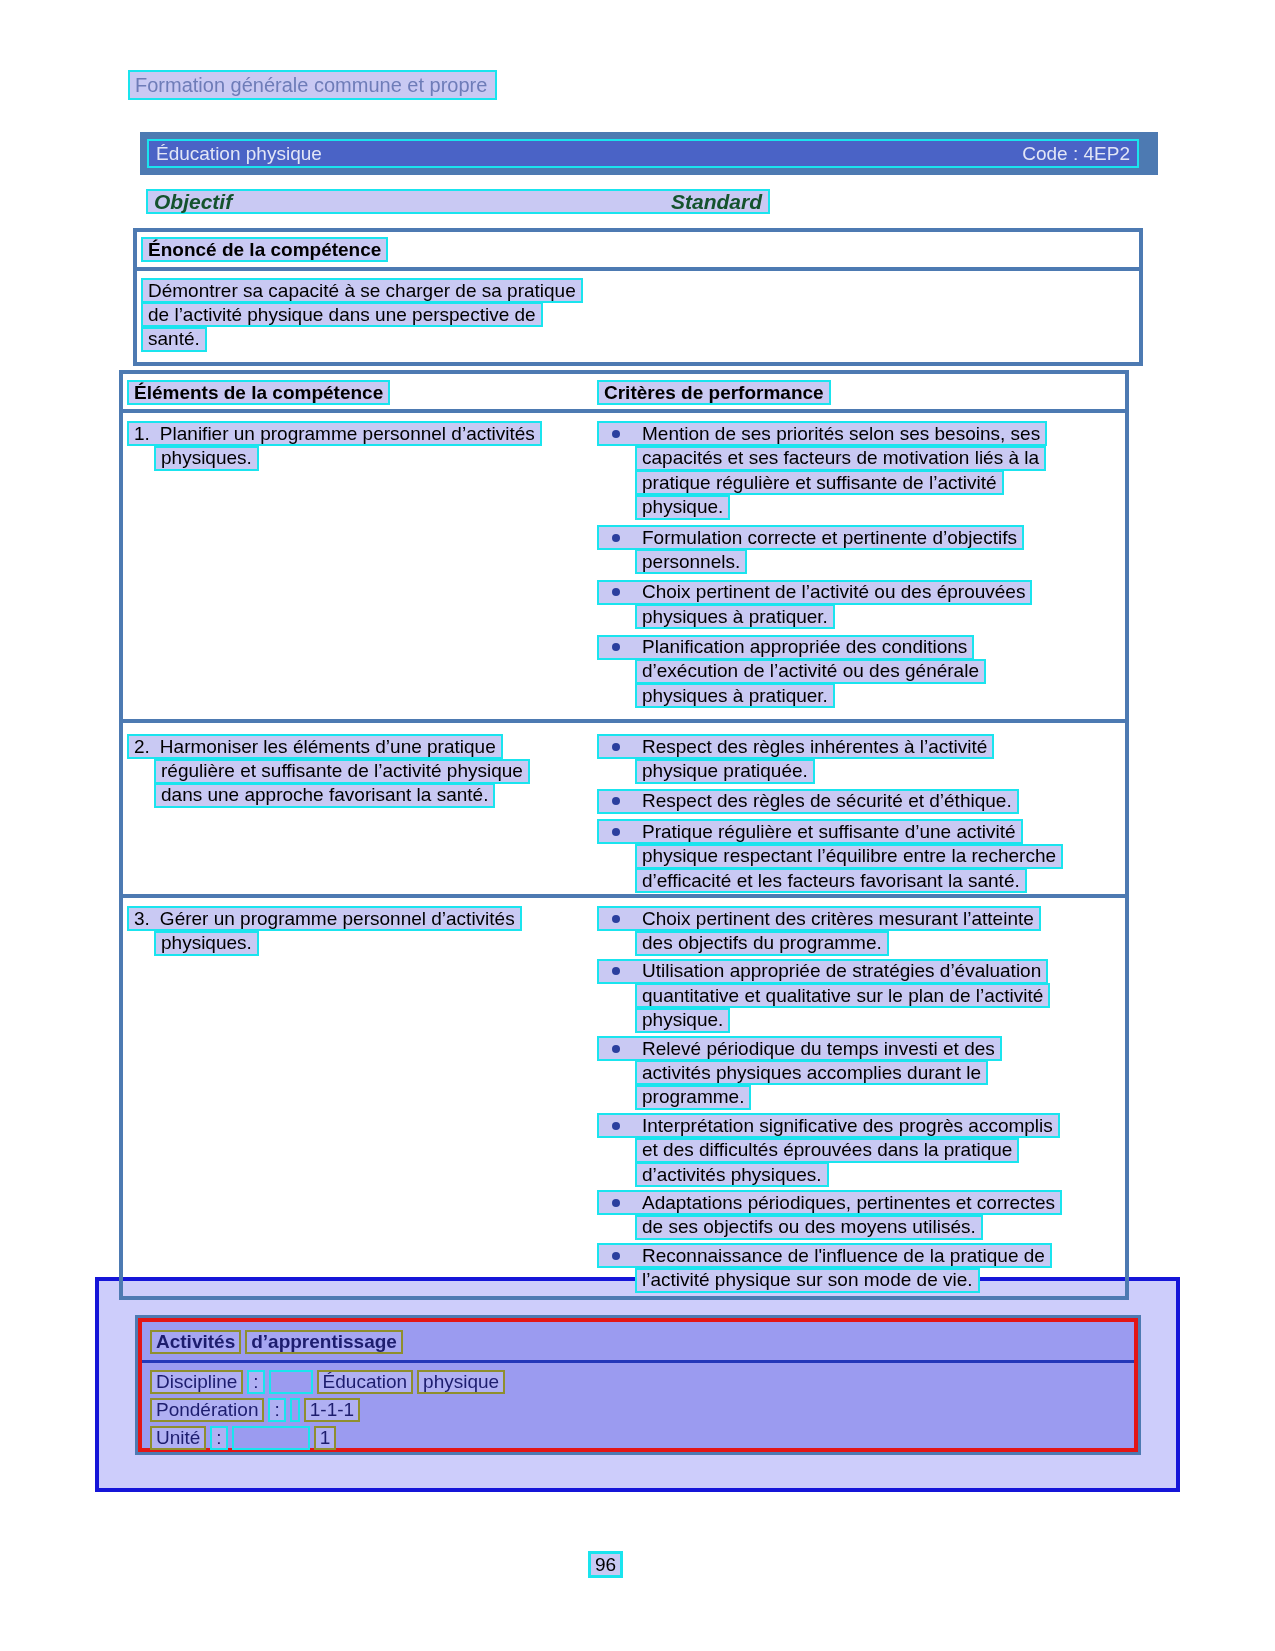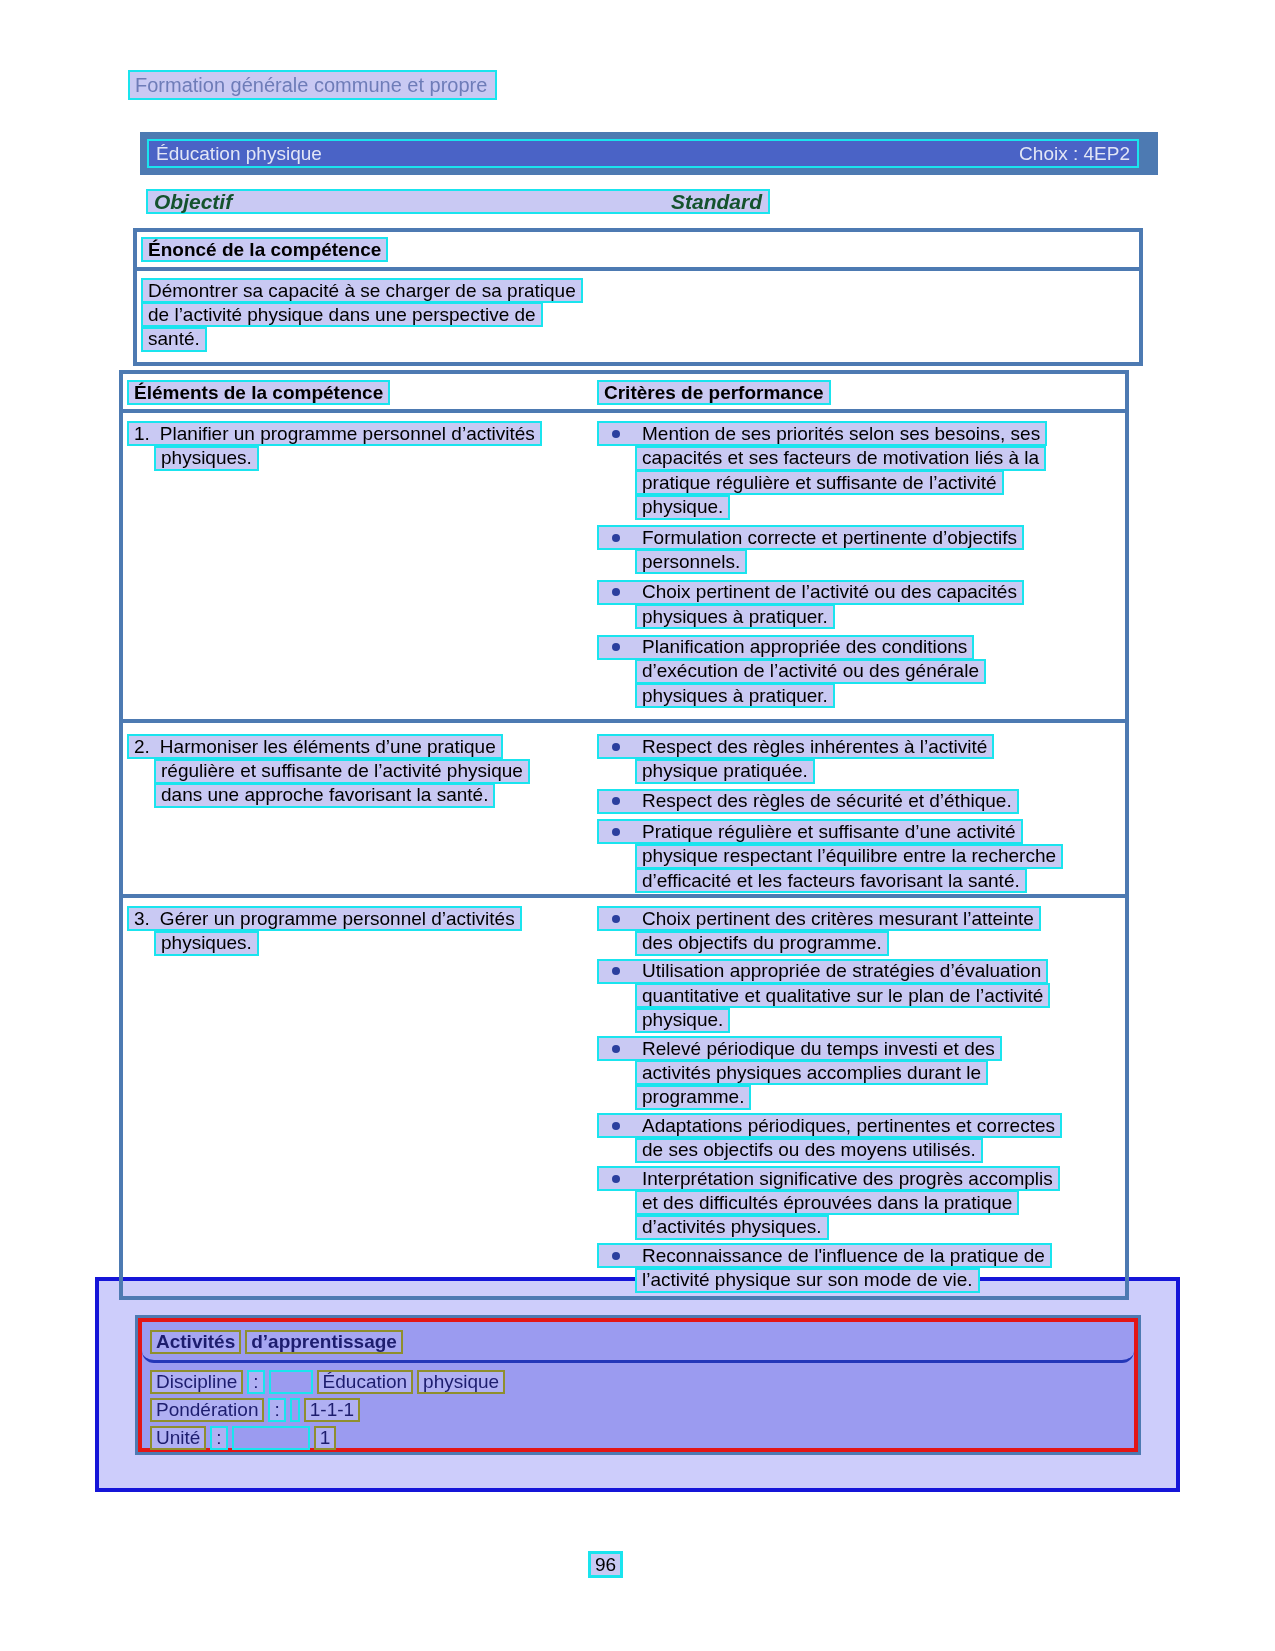"Choix : 4EP2" span { text: Choix -> Code }
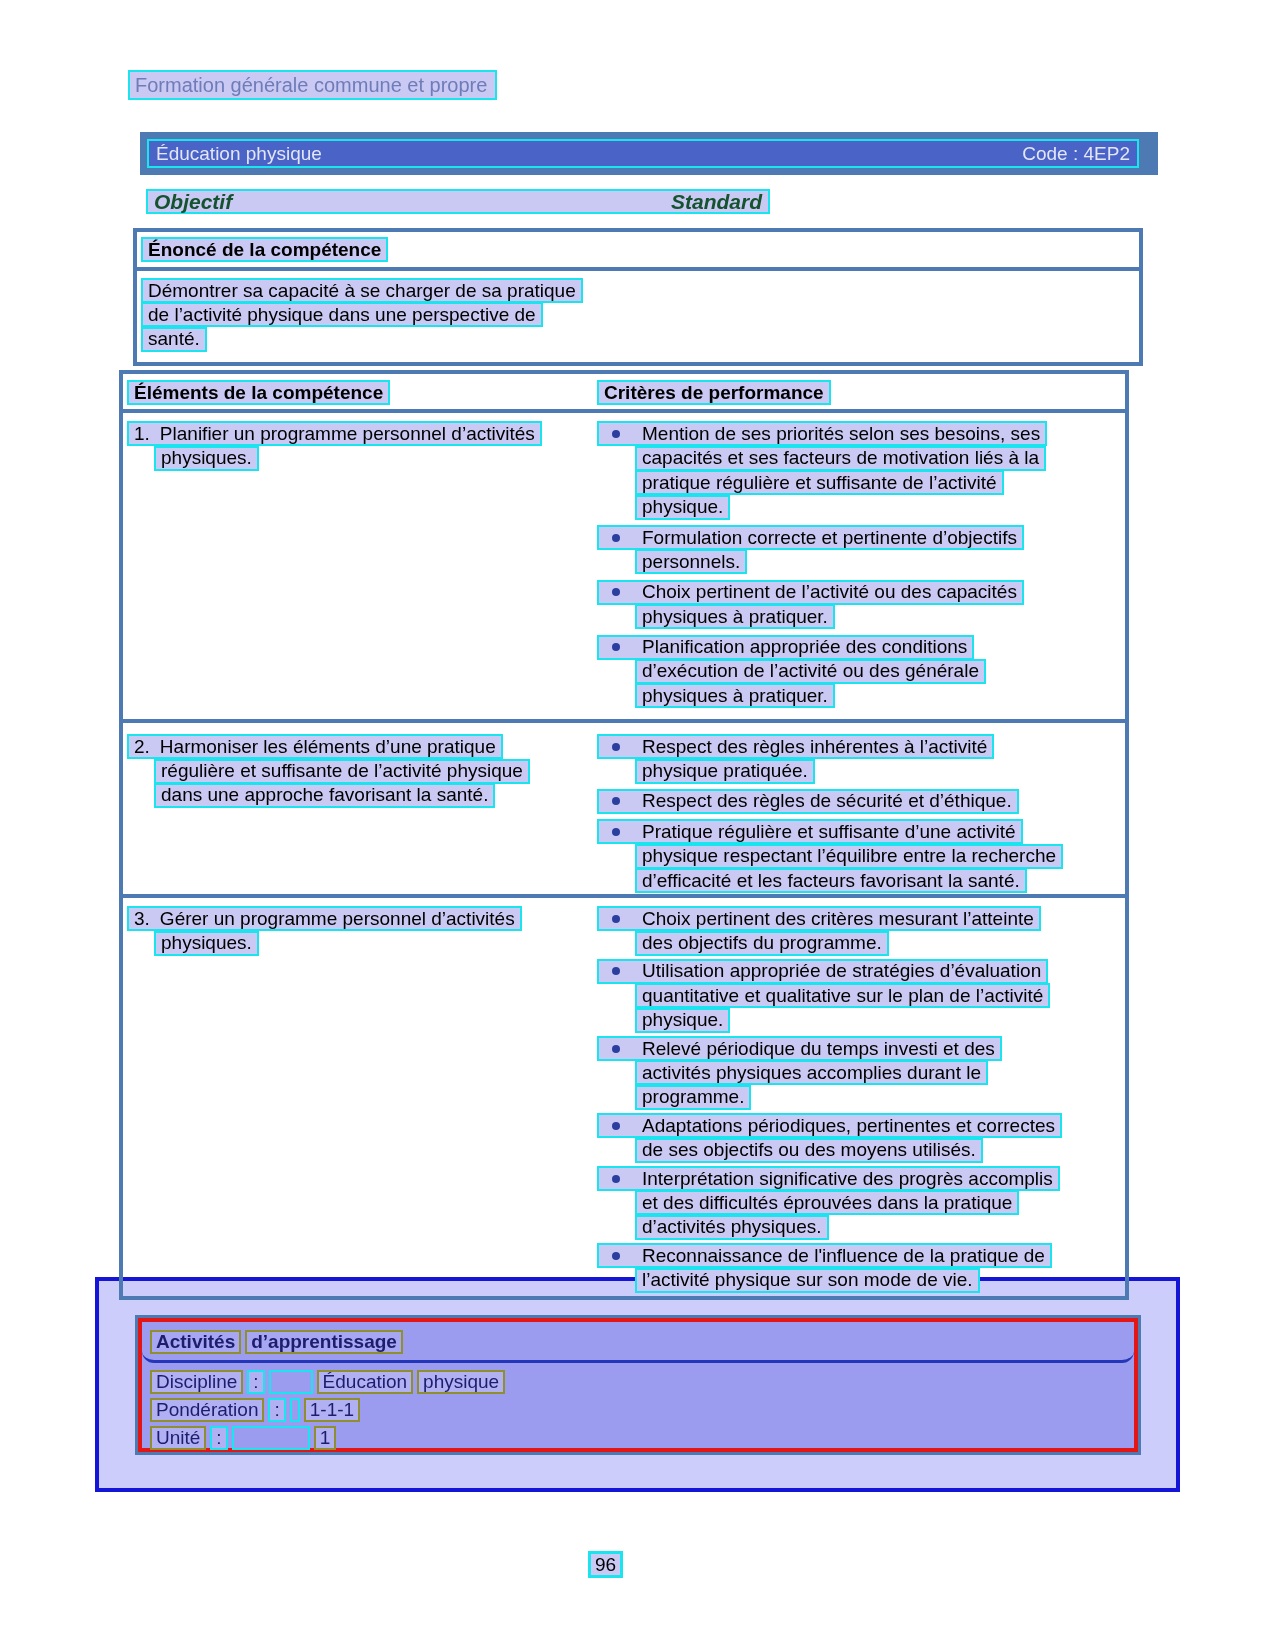"Choix pertinent de l’activité ou" span { text: capacités -> éprouvées }
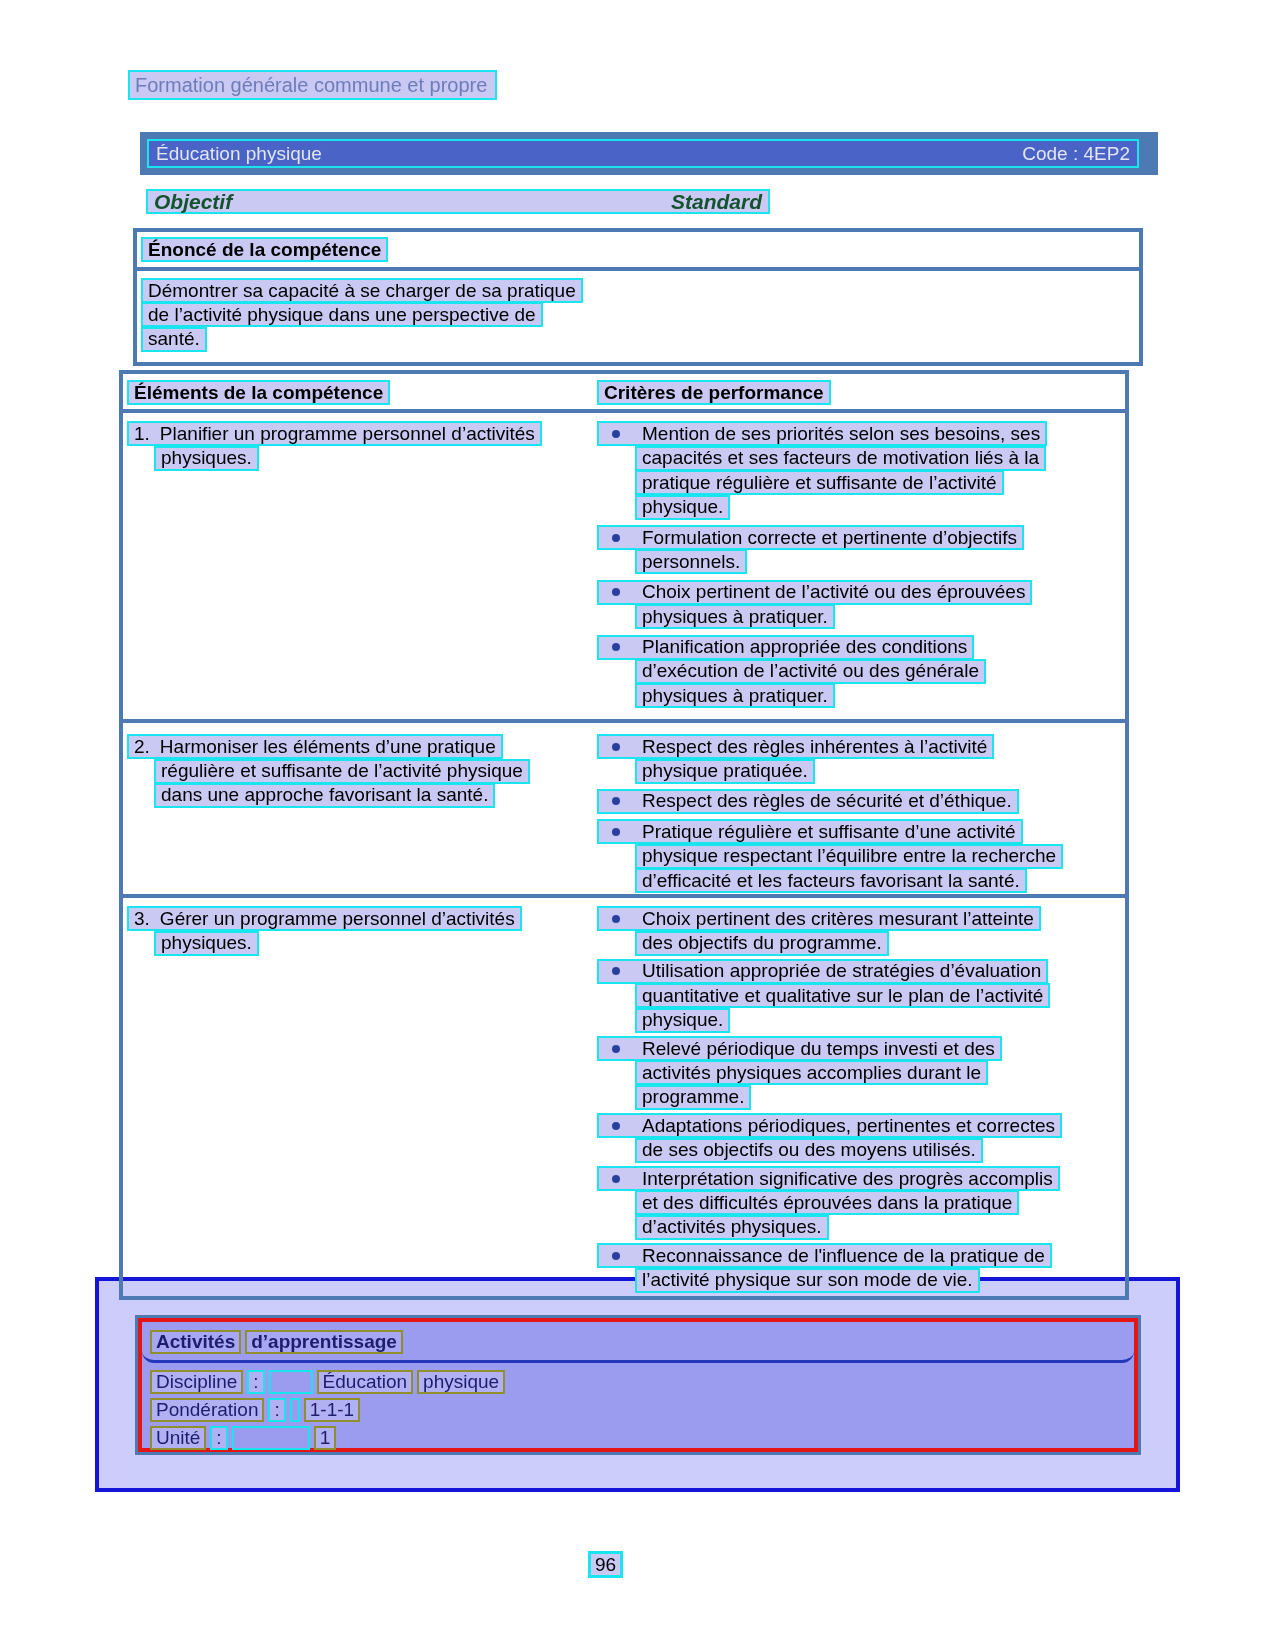"Adaptations périodiques, pertinentes et" div.bullet { order: before "Interprétation significative des progrès" -> after "Interprétation significative des progrès" }
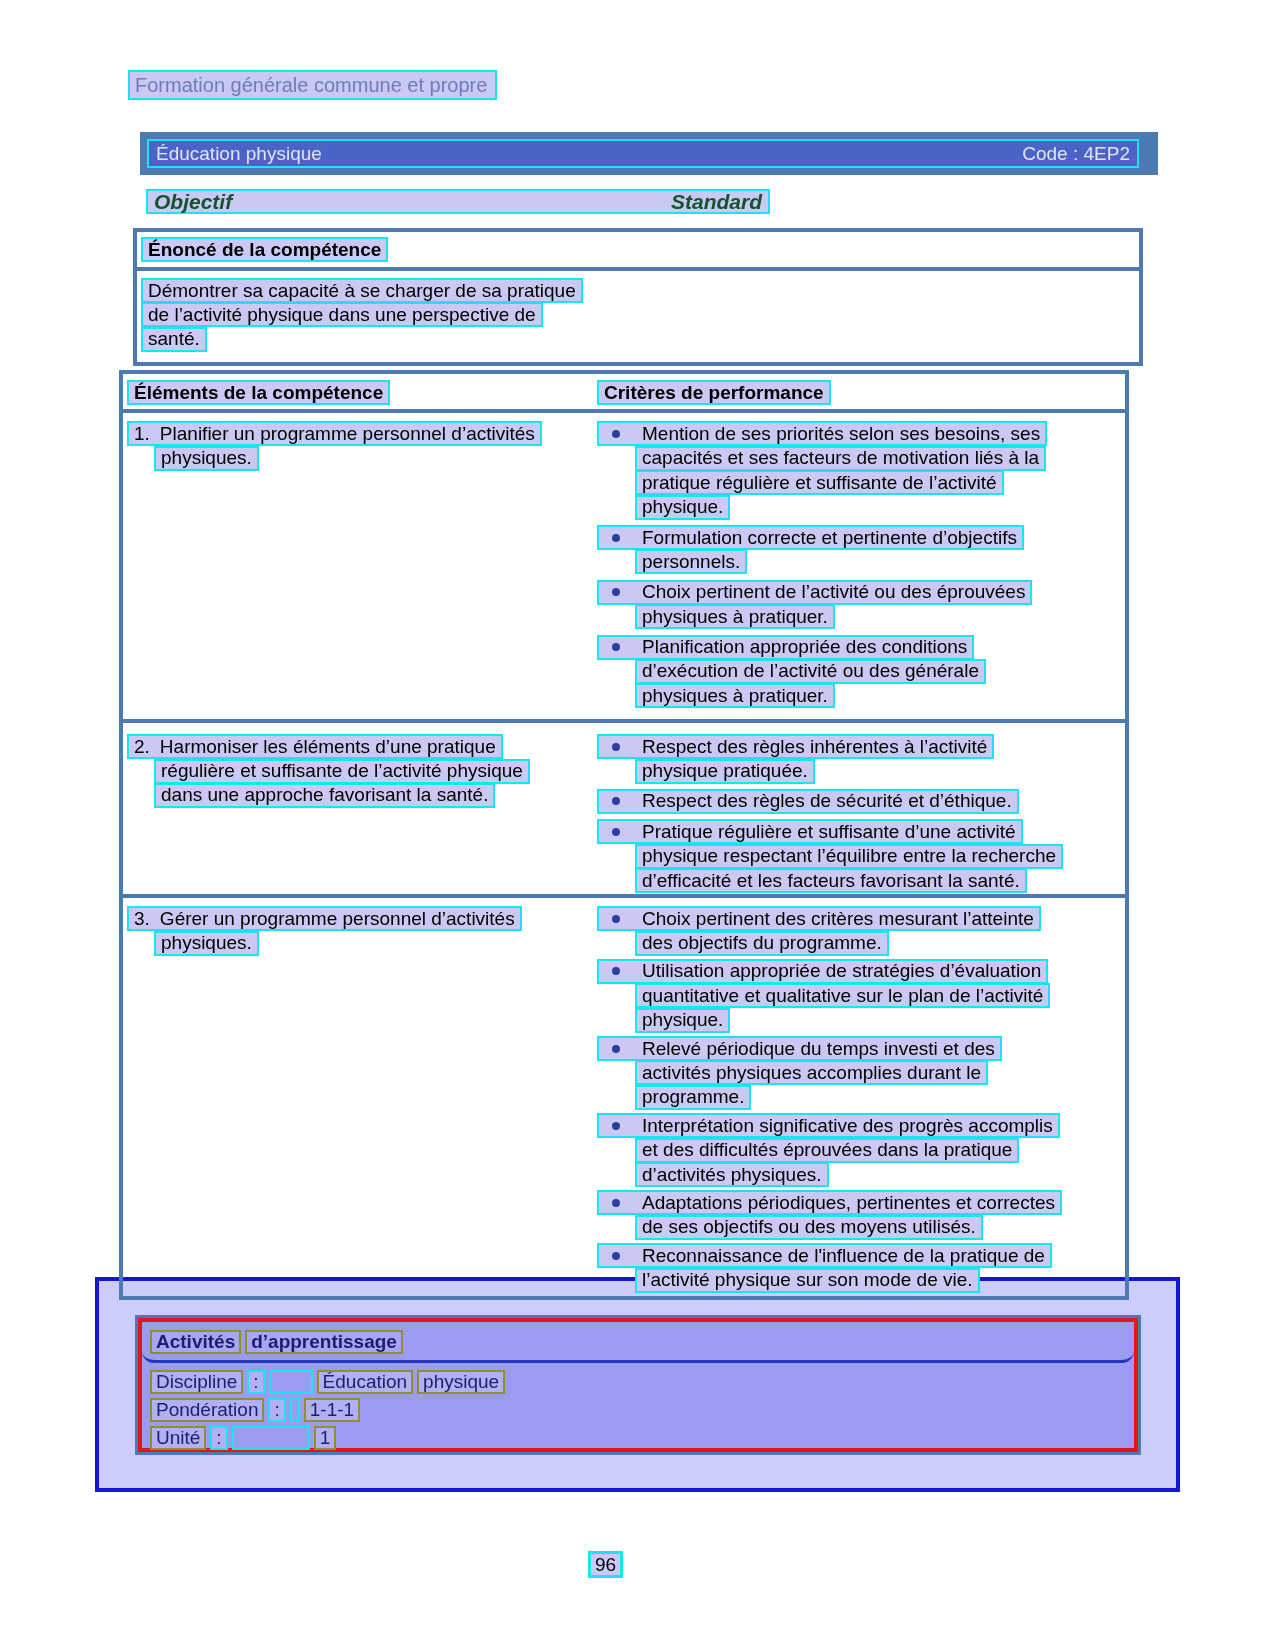"Activités d’apprentissage" .red-head { border-radius: 12px -> none }
